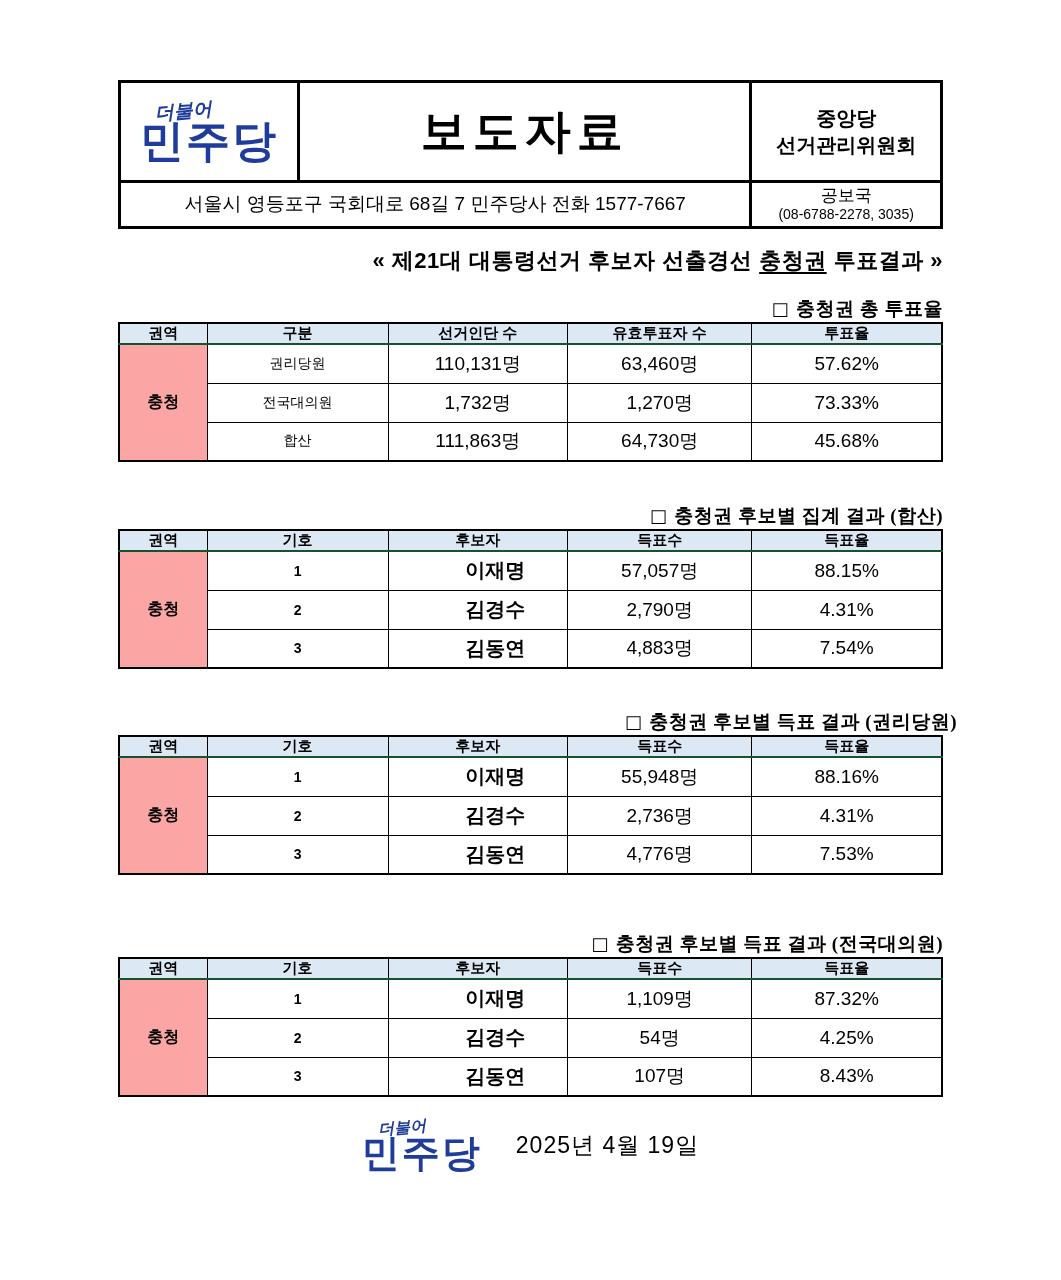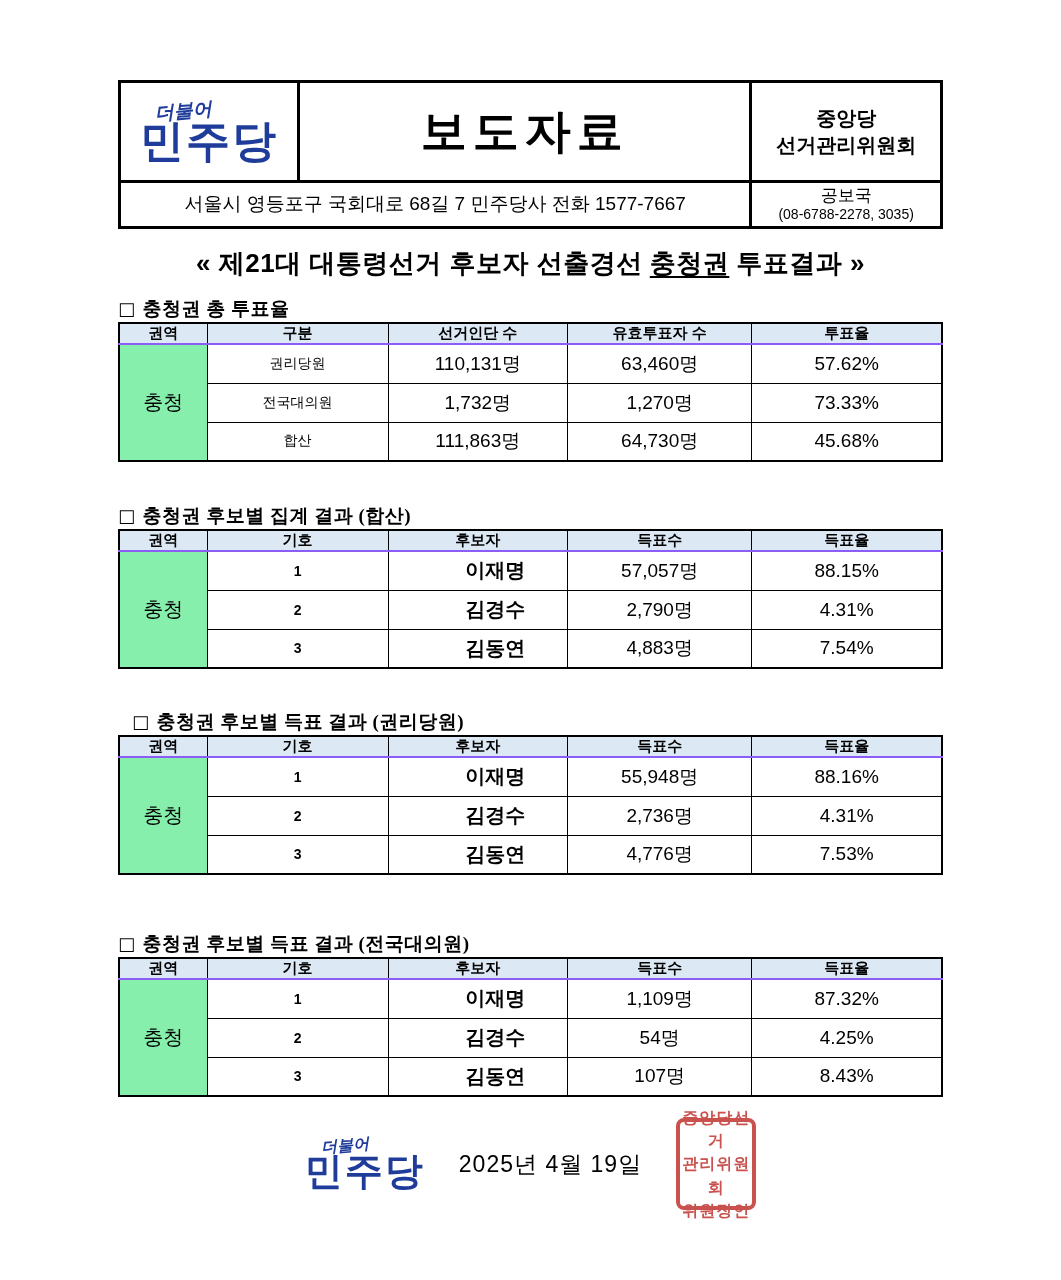"« 제21대 대통령선거 후보자 선출경선" #doc-title { font-size: 26px -> 22px; text-align: center -> right }
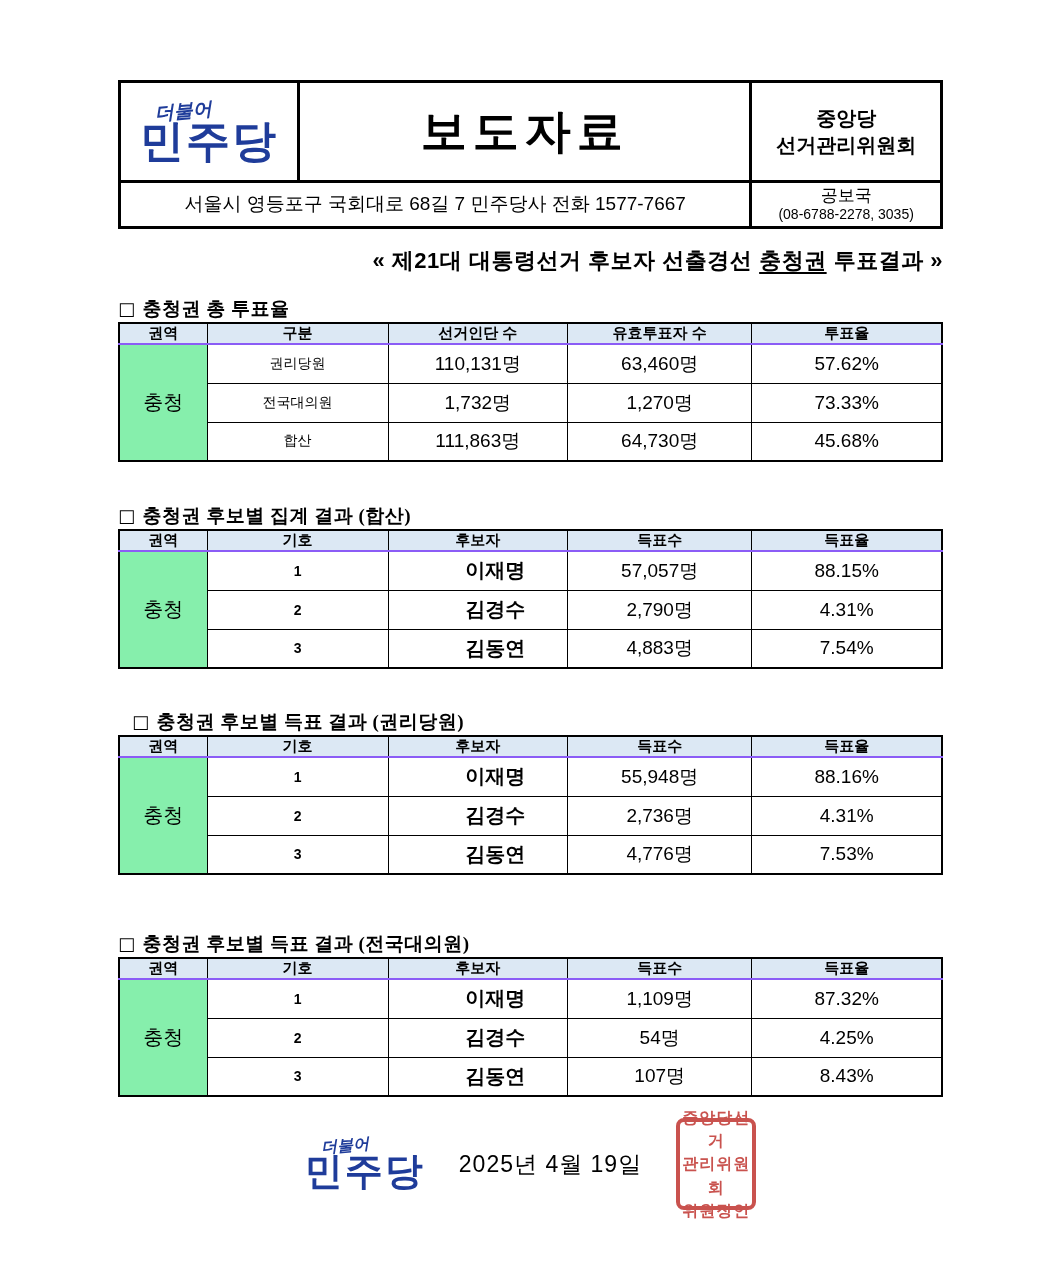"□ 충청권 총 투표율" .section-title { text-align: none -> right }
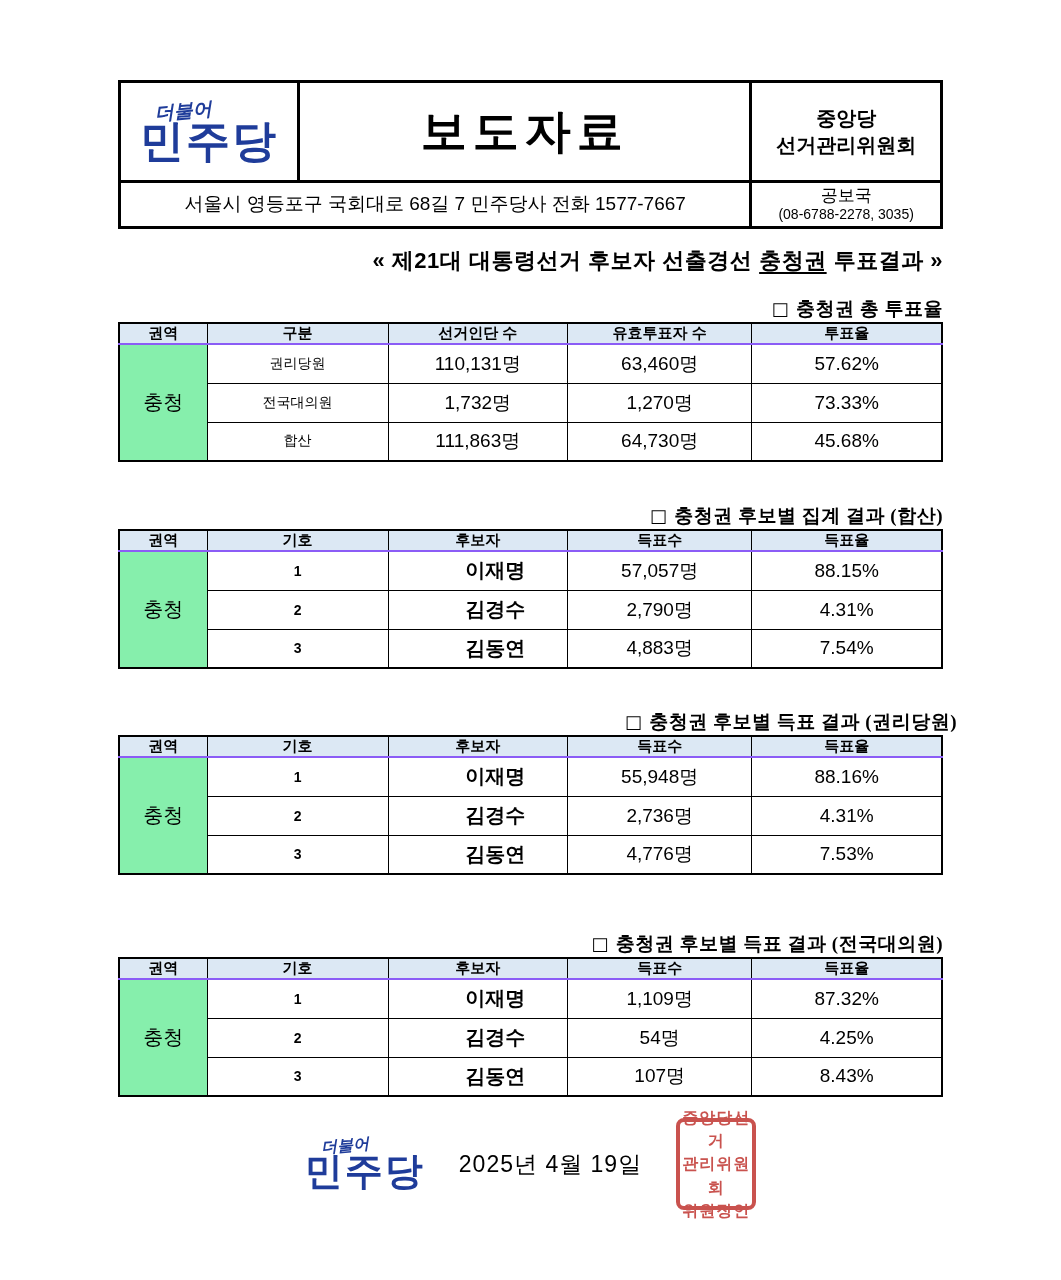"권역" .data-table thead th { border-bottom: 2px solid #8b5cf6 -> 2px solid #14532d }
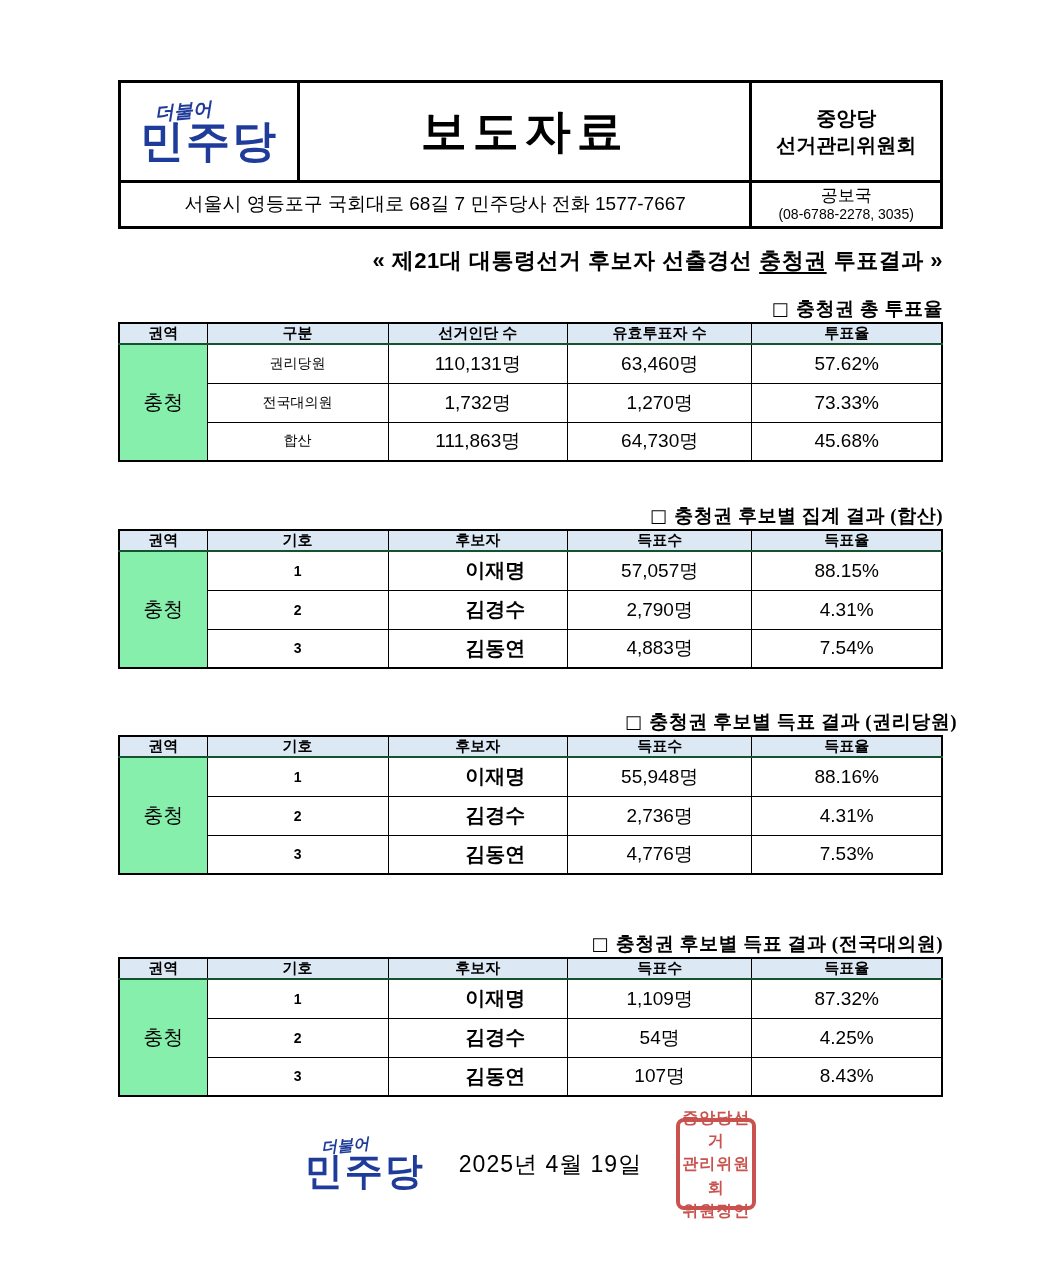"충청" .data-table td.region { background: #86efac -> #fca5a5; font-size: 20px -> 16px; font-weight: 400 -> 700 }
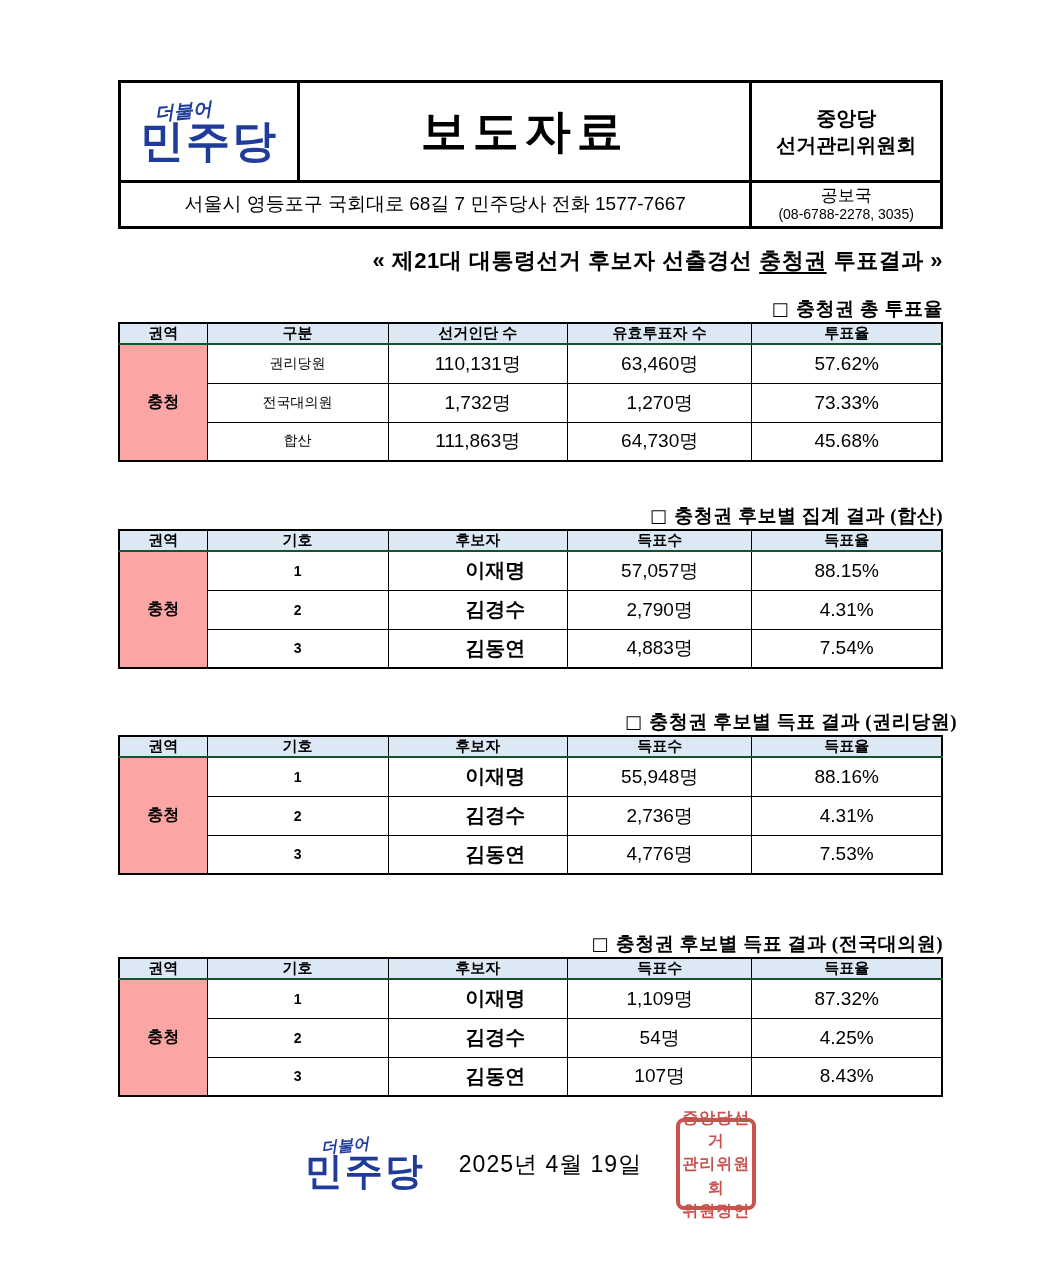"중앙당선거" span.seal { html: <span> <span>중앙당선거</span> <span>관리위원회</span> <span>위원장인</span> </span> -> none }
